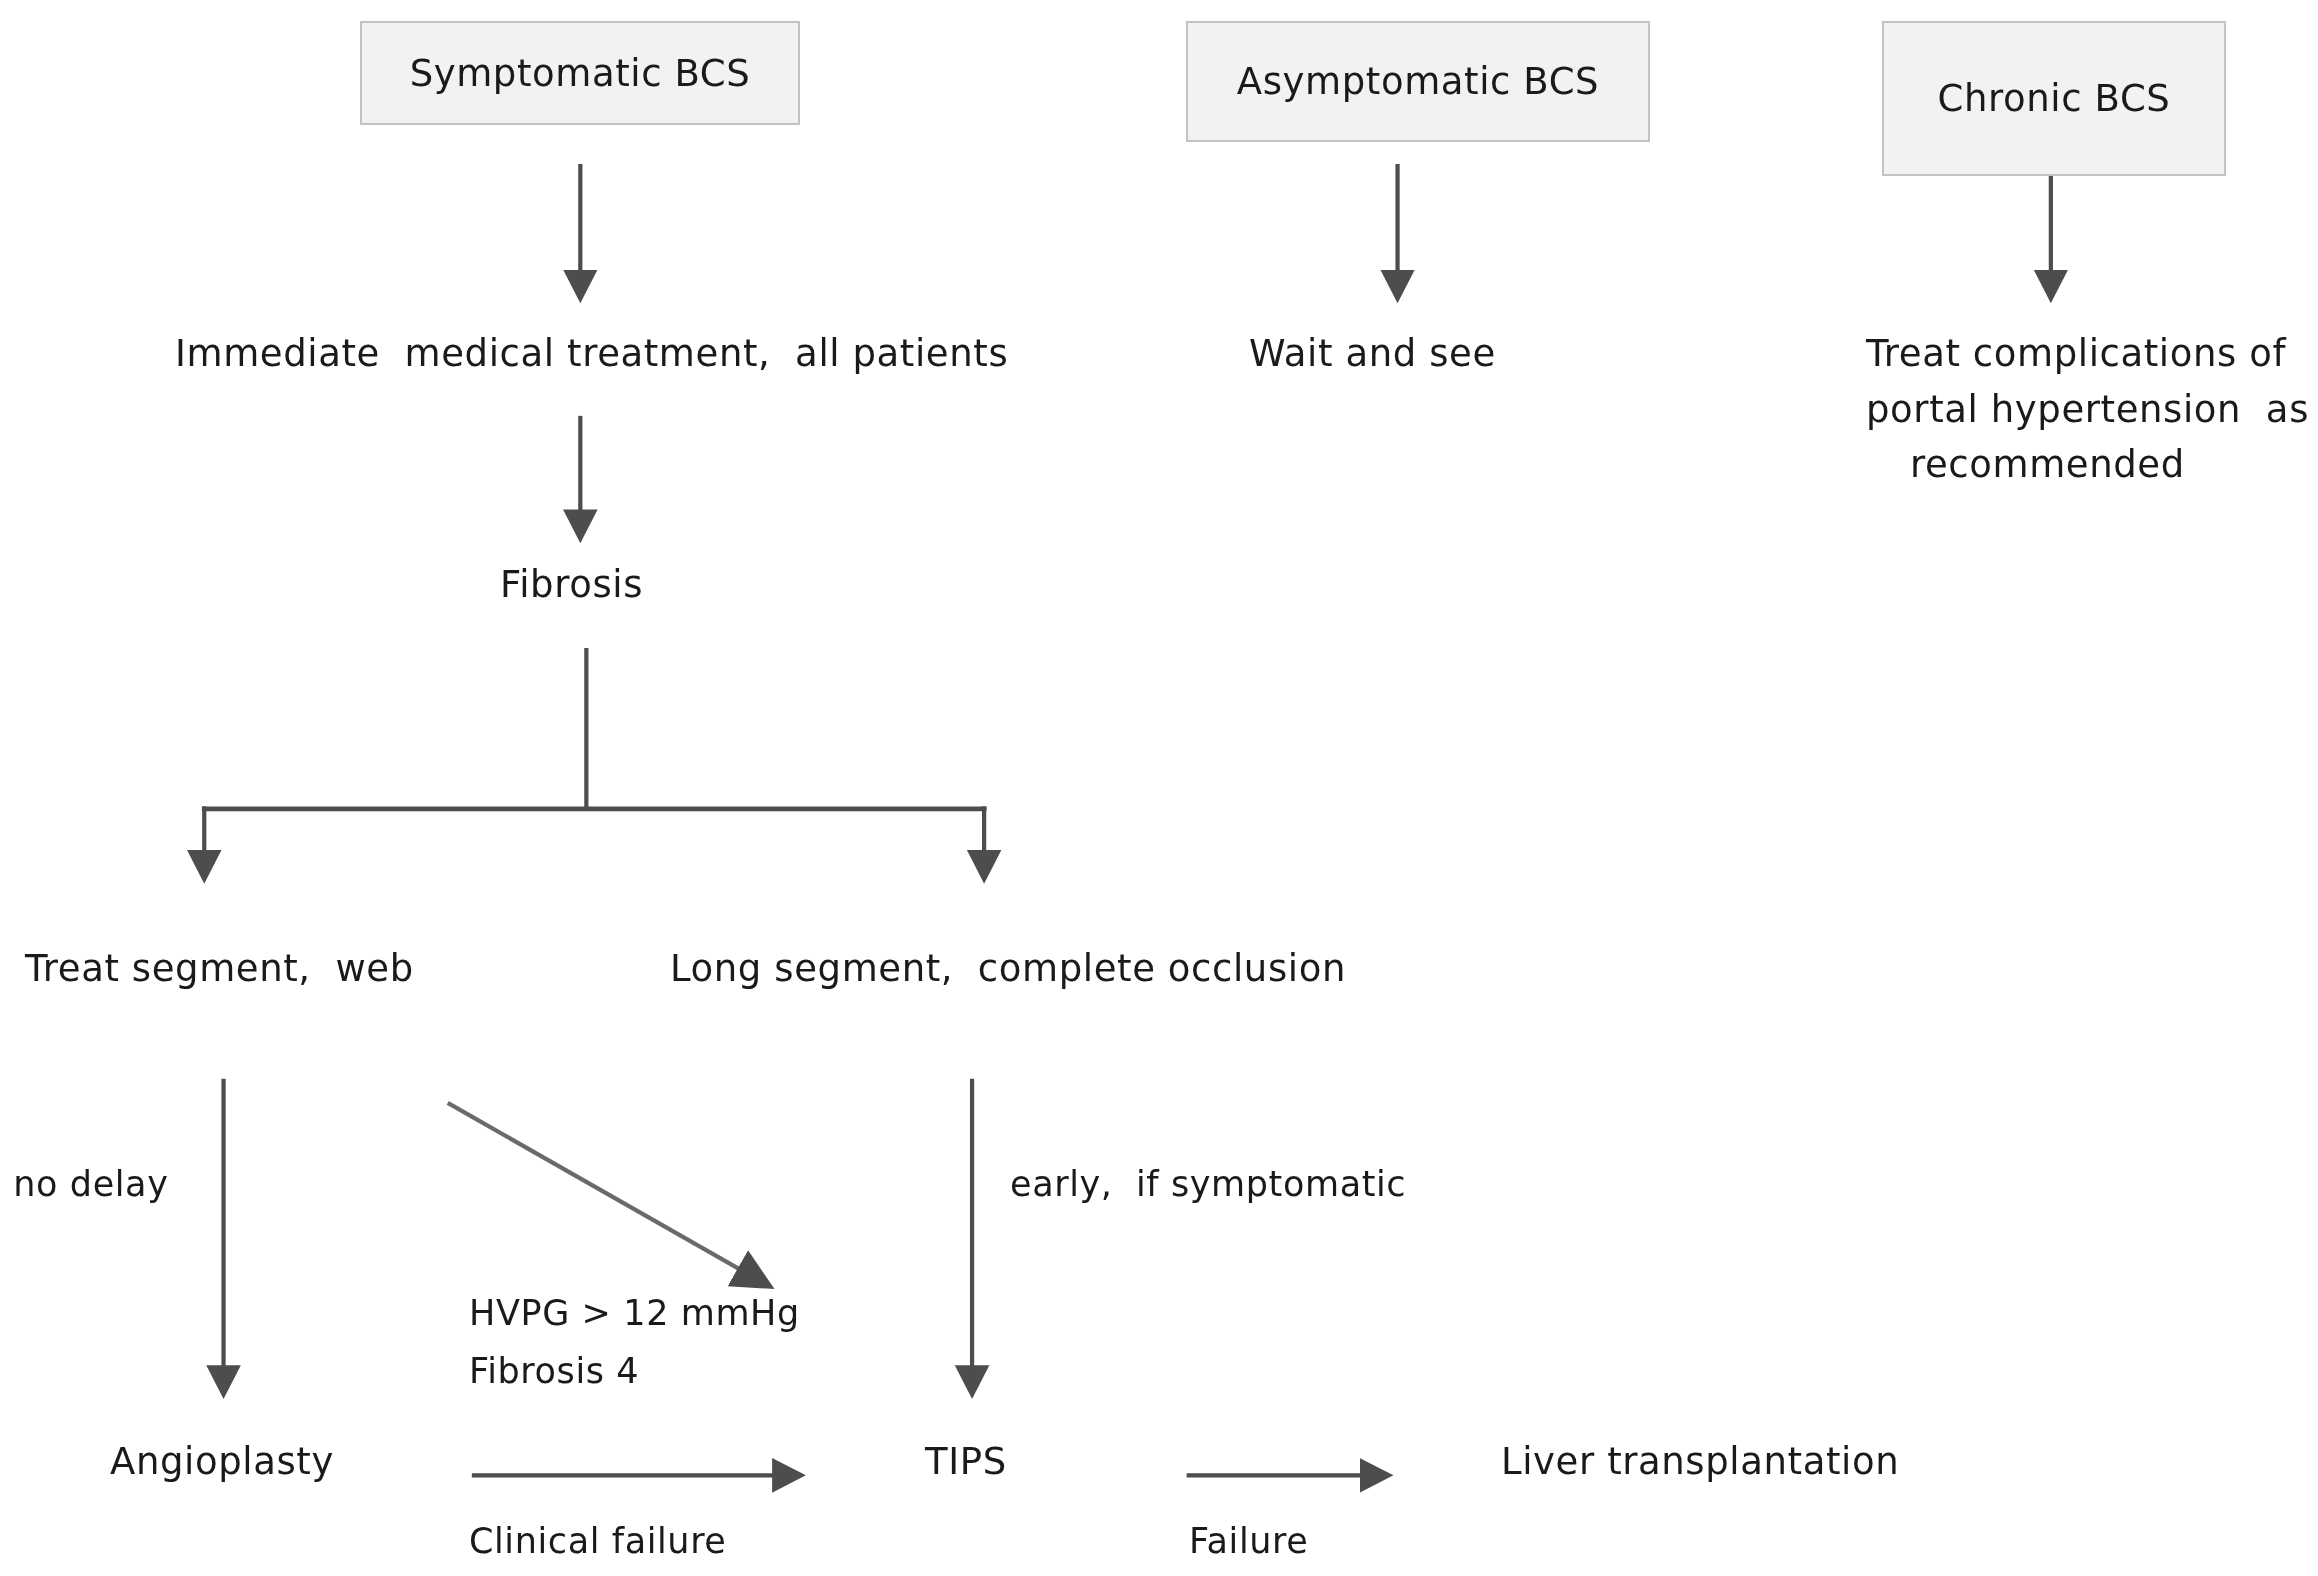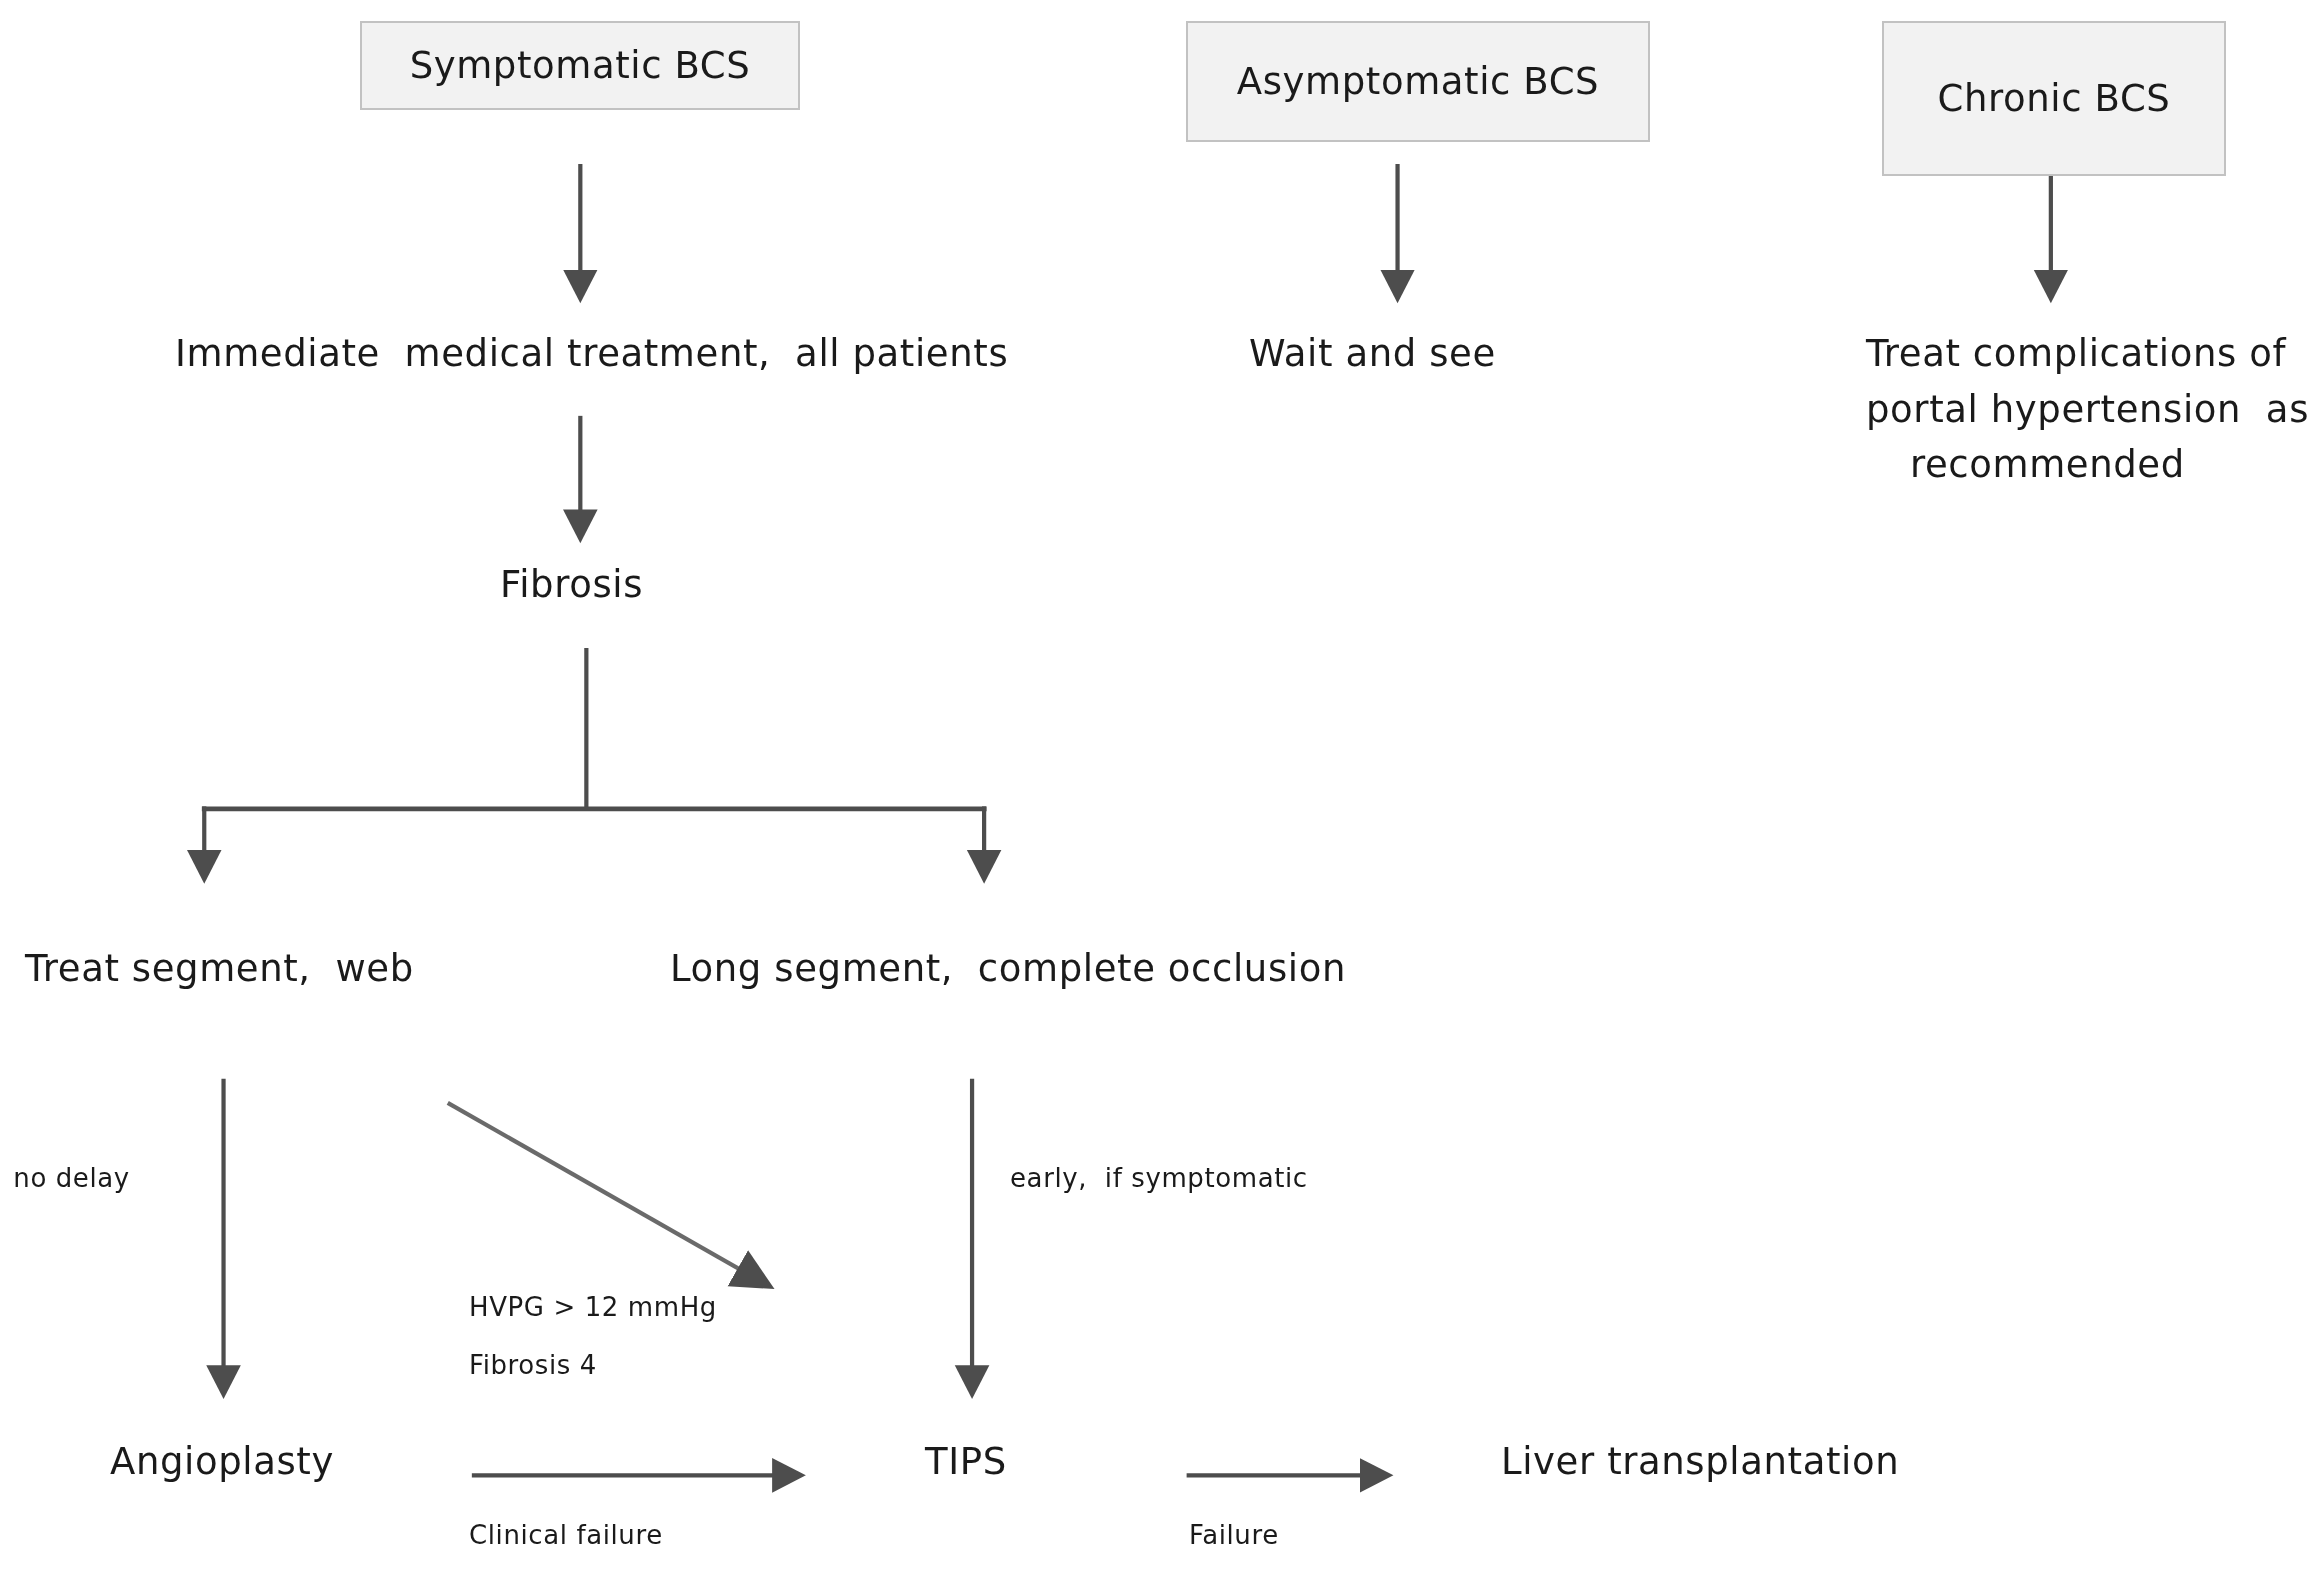"Symptomatic BCS" div.node-box { height: 89px -> 104px }
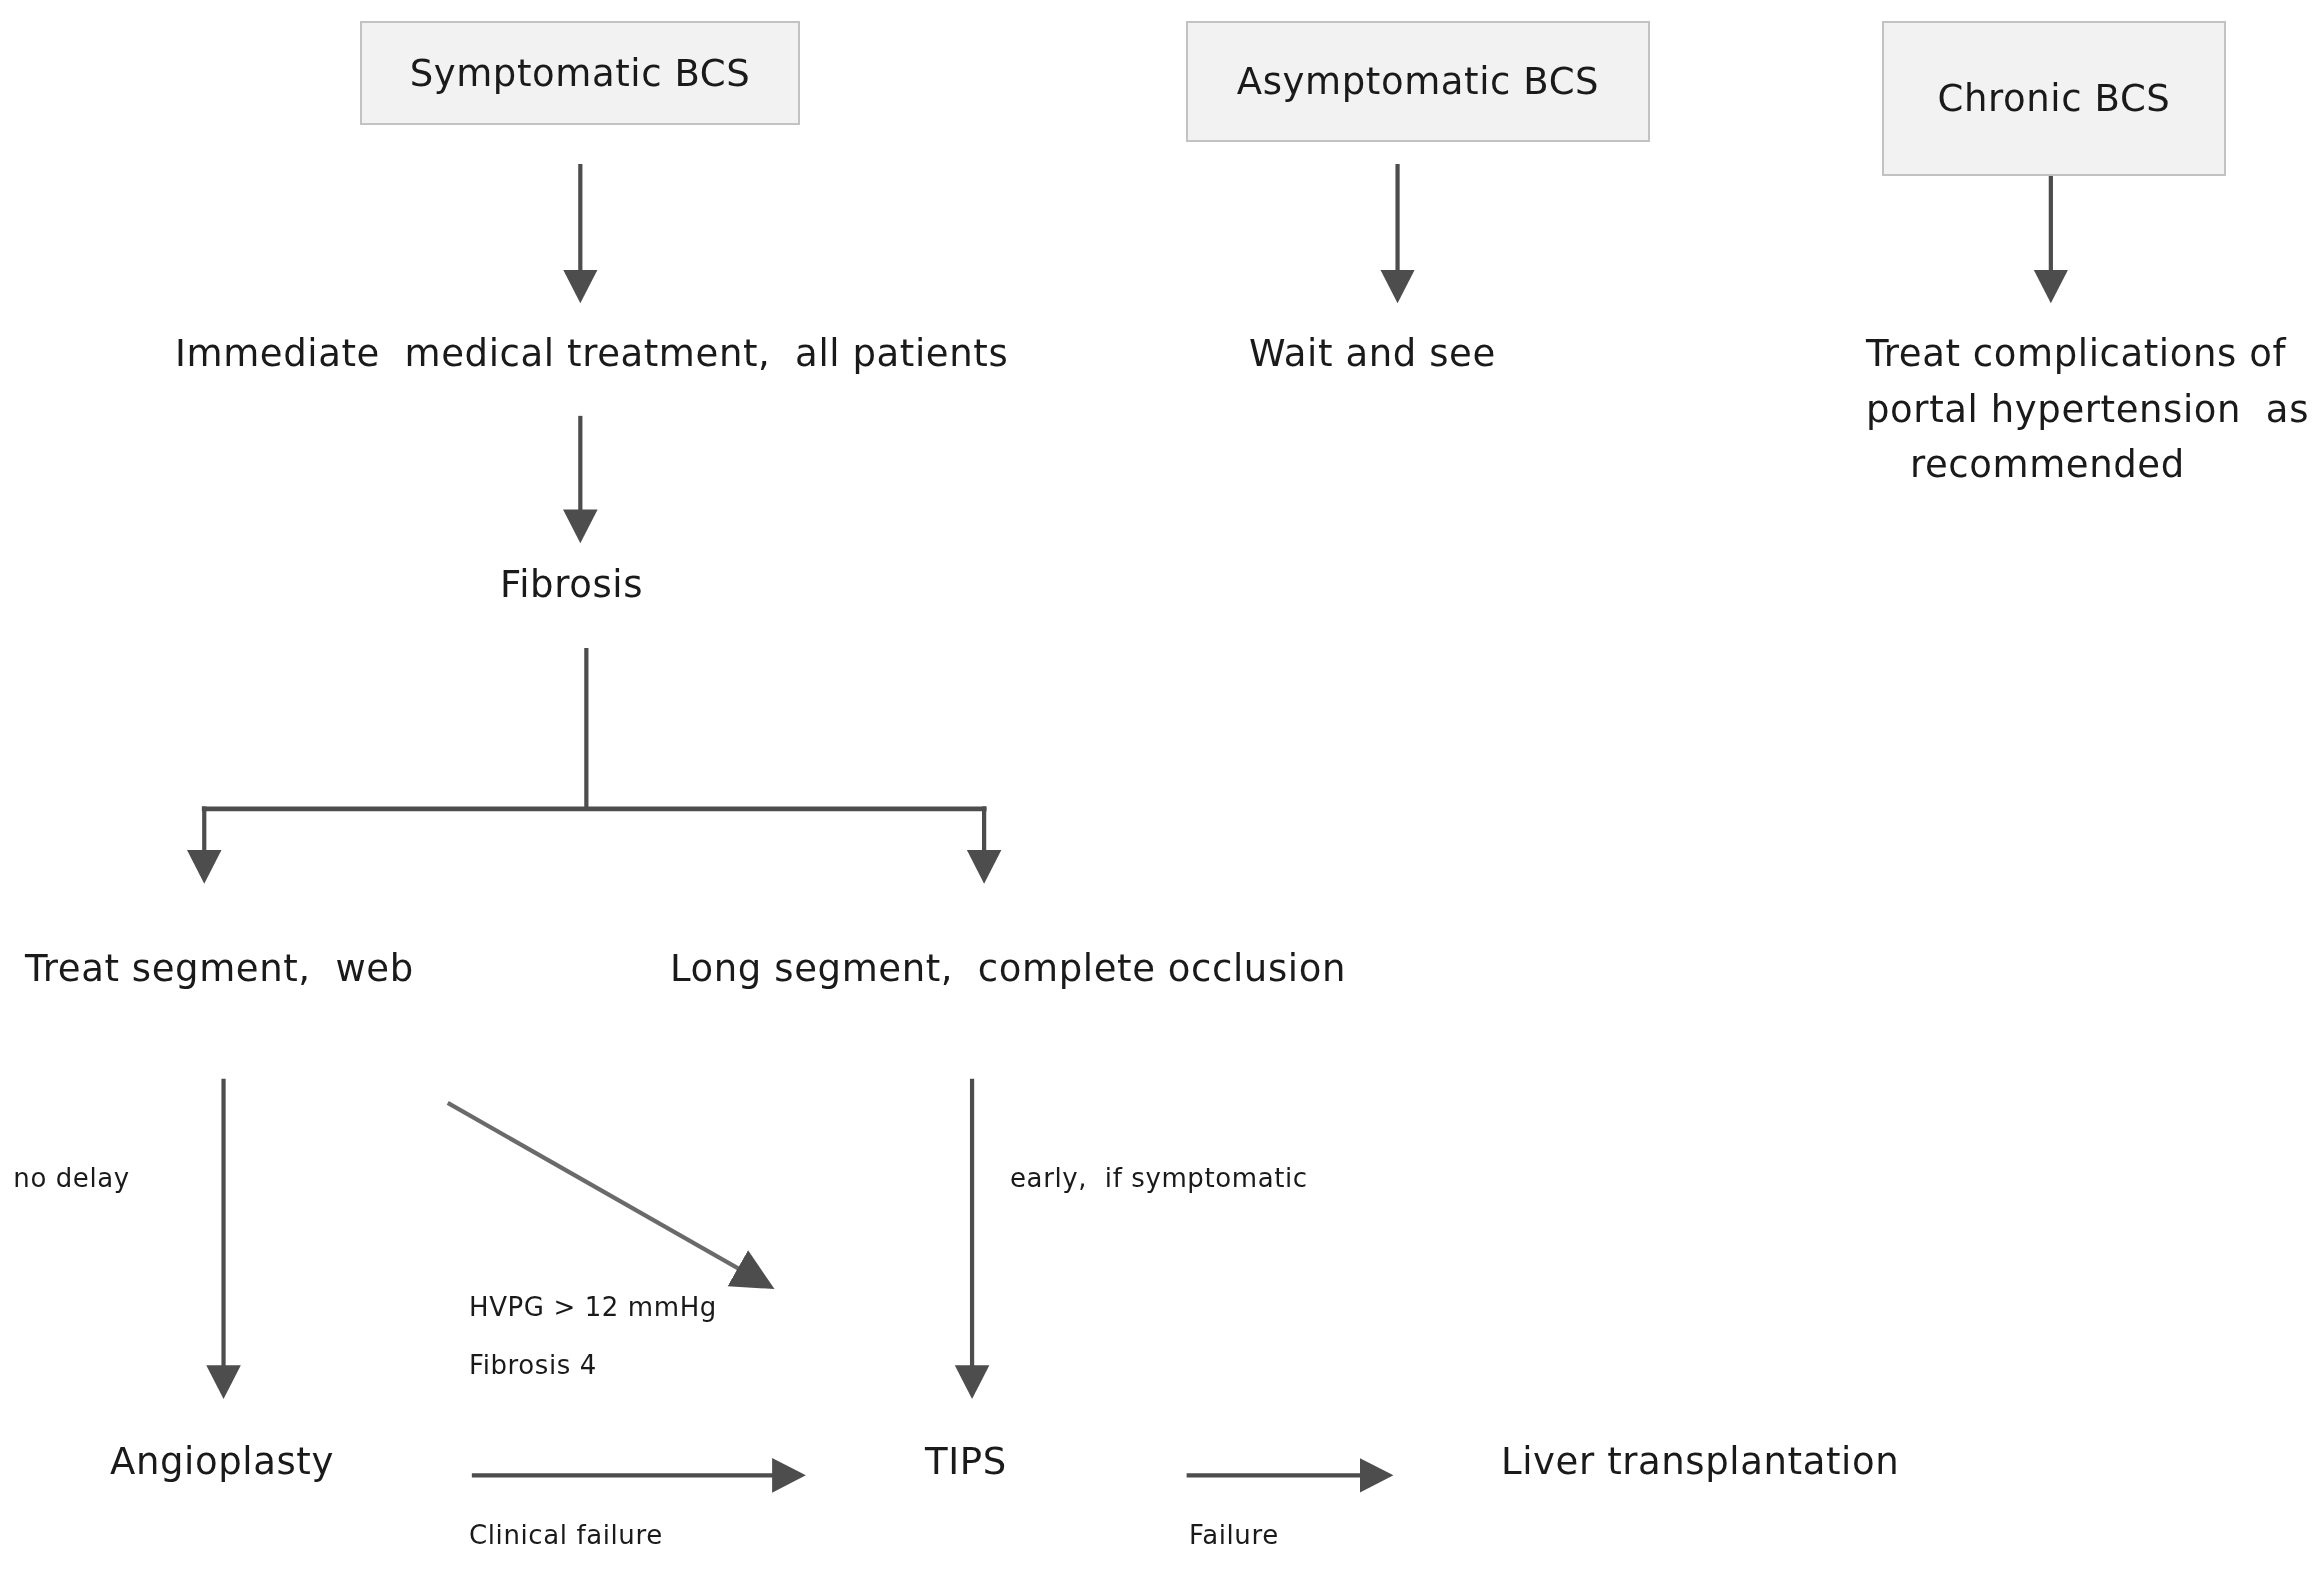"no delay" .edge-label { font-size: 26px -> 35px }
